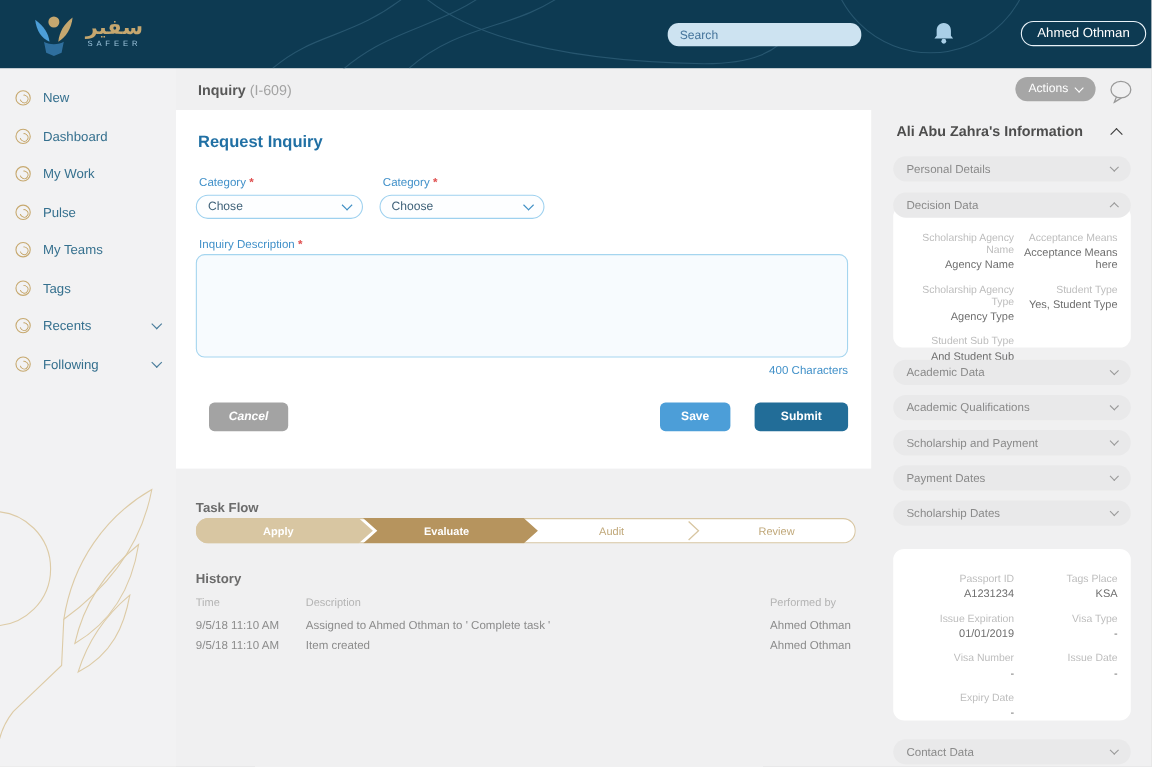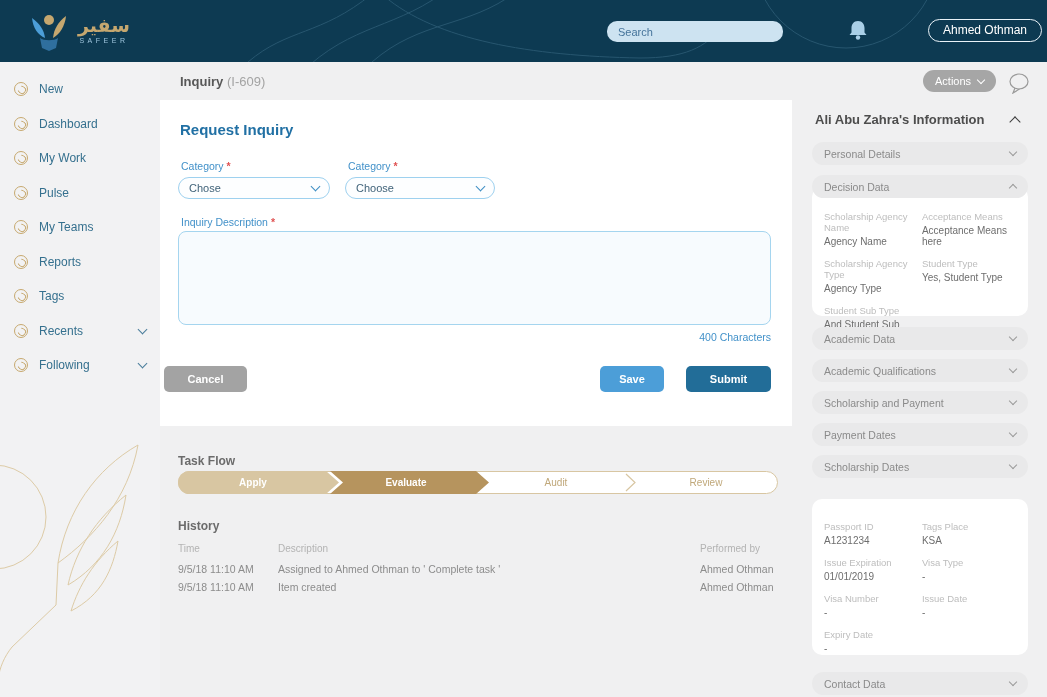"Scholarship Agency Name" .fpair { text-align: none -> right }
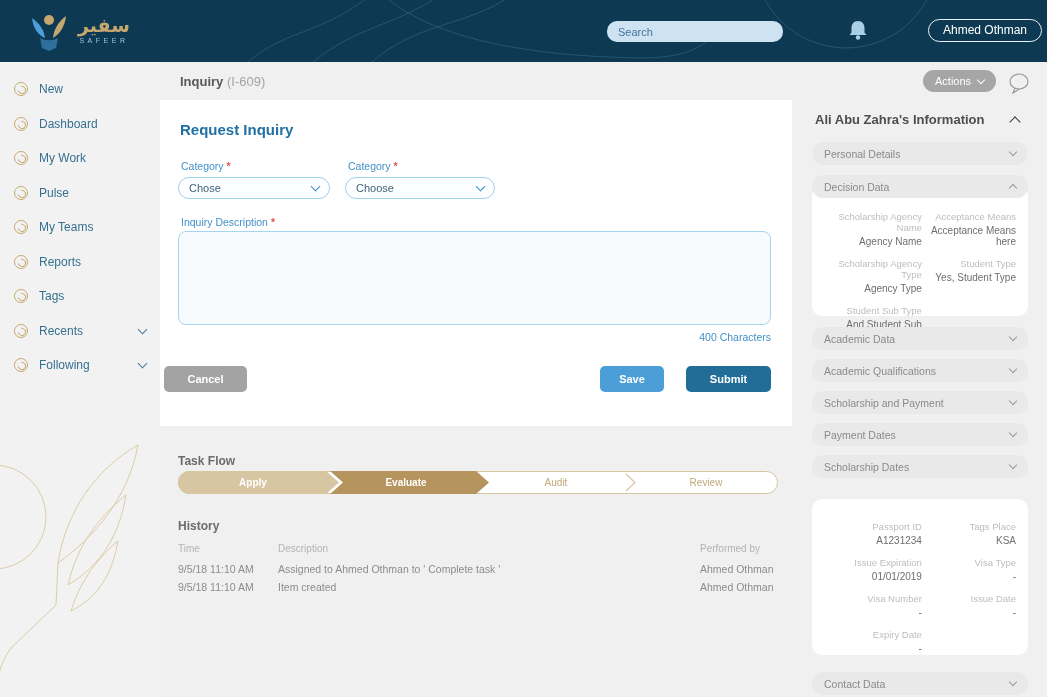"Reports" div.side-item { html: <div> <span></span> <span>Reports</span> </div> -> none }
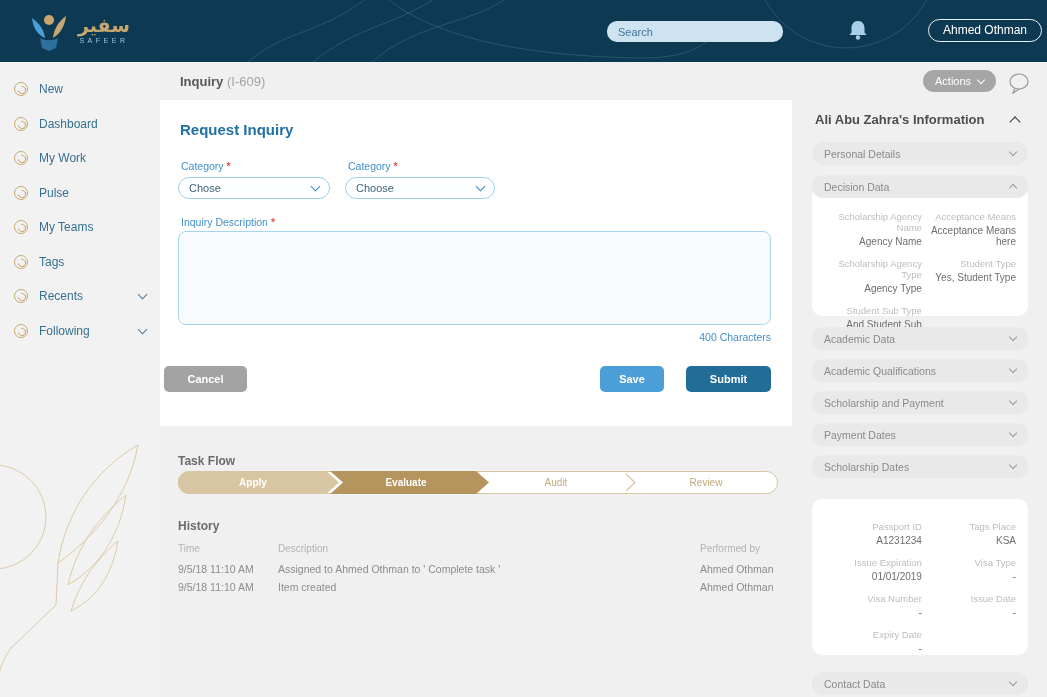"Cancel" .btn-cancel { font-style: none -> italic; left: 164px -> 190px; width: 83px -> 72px }
